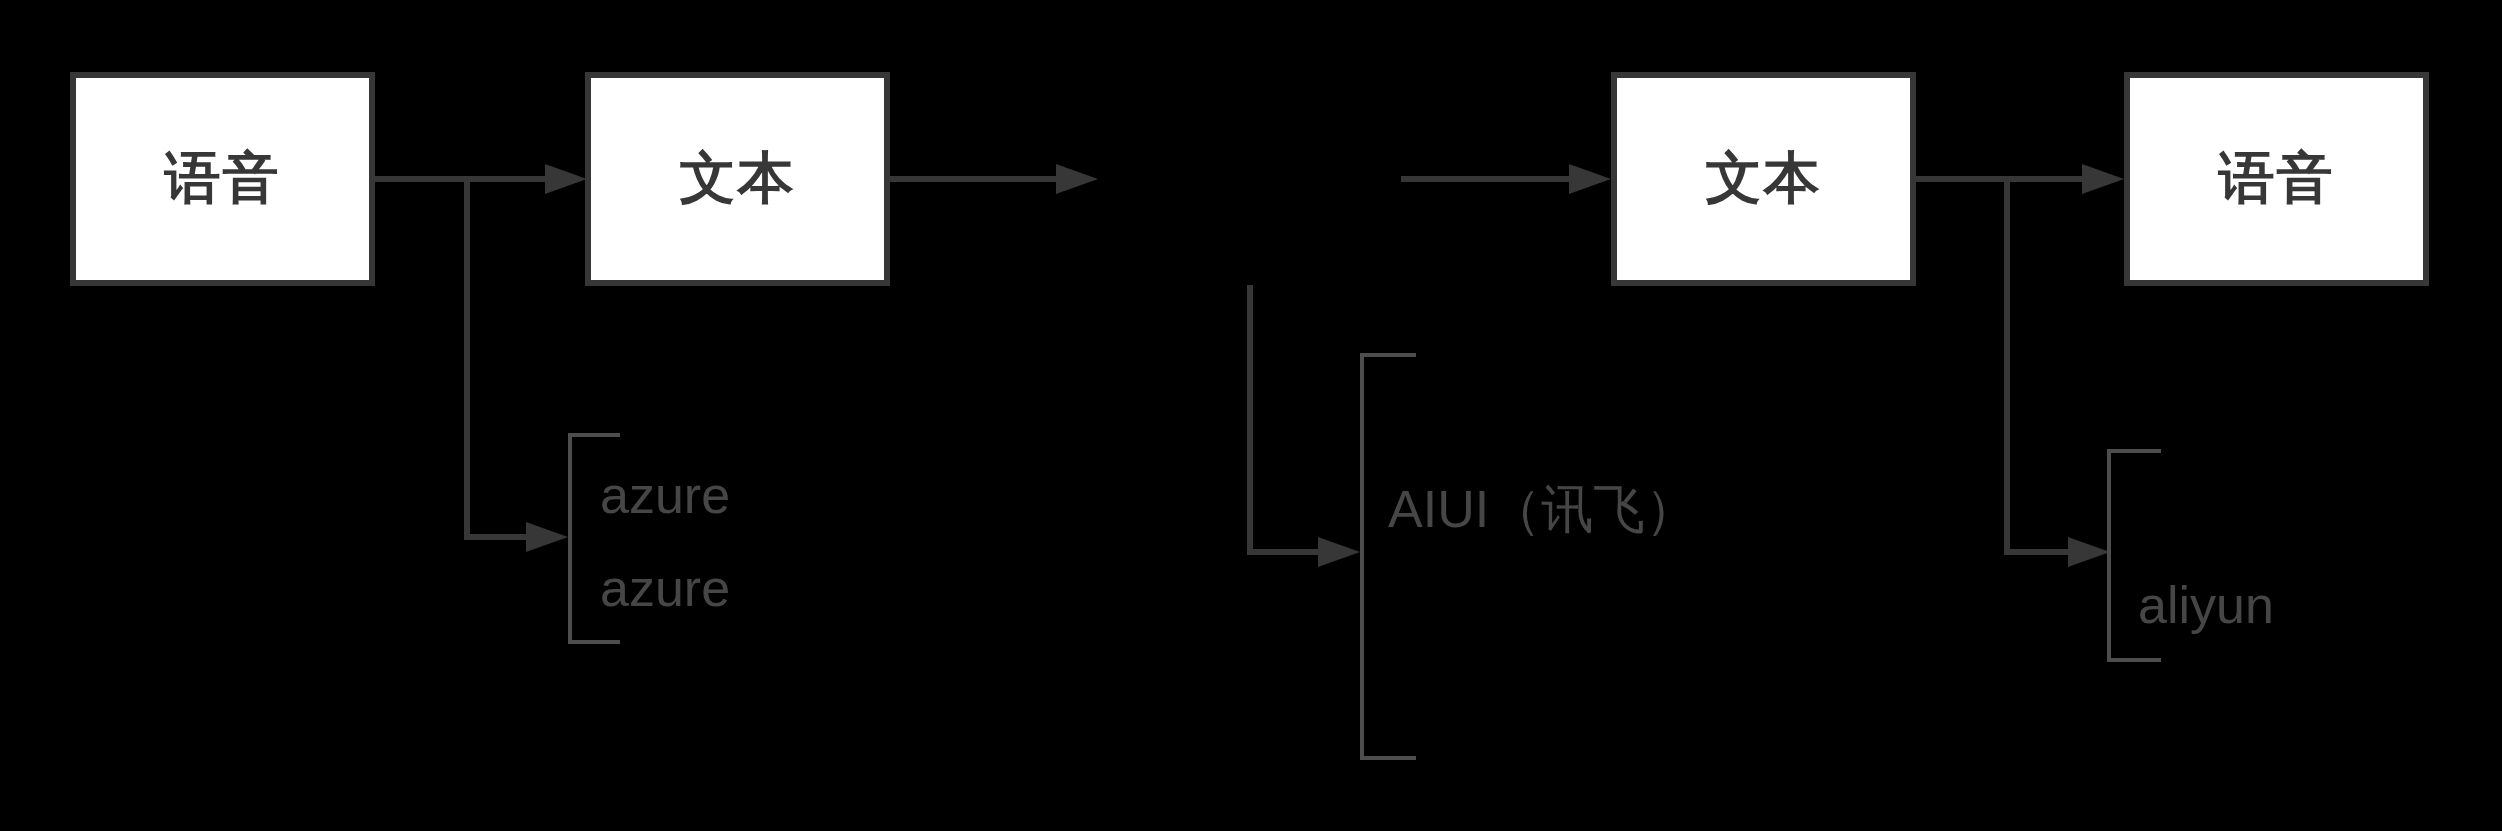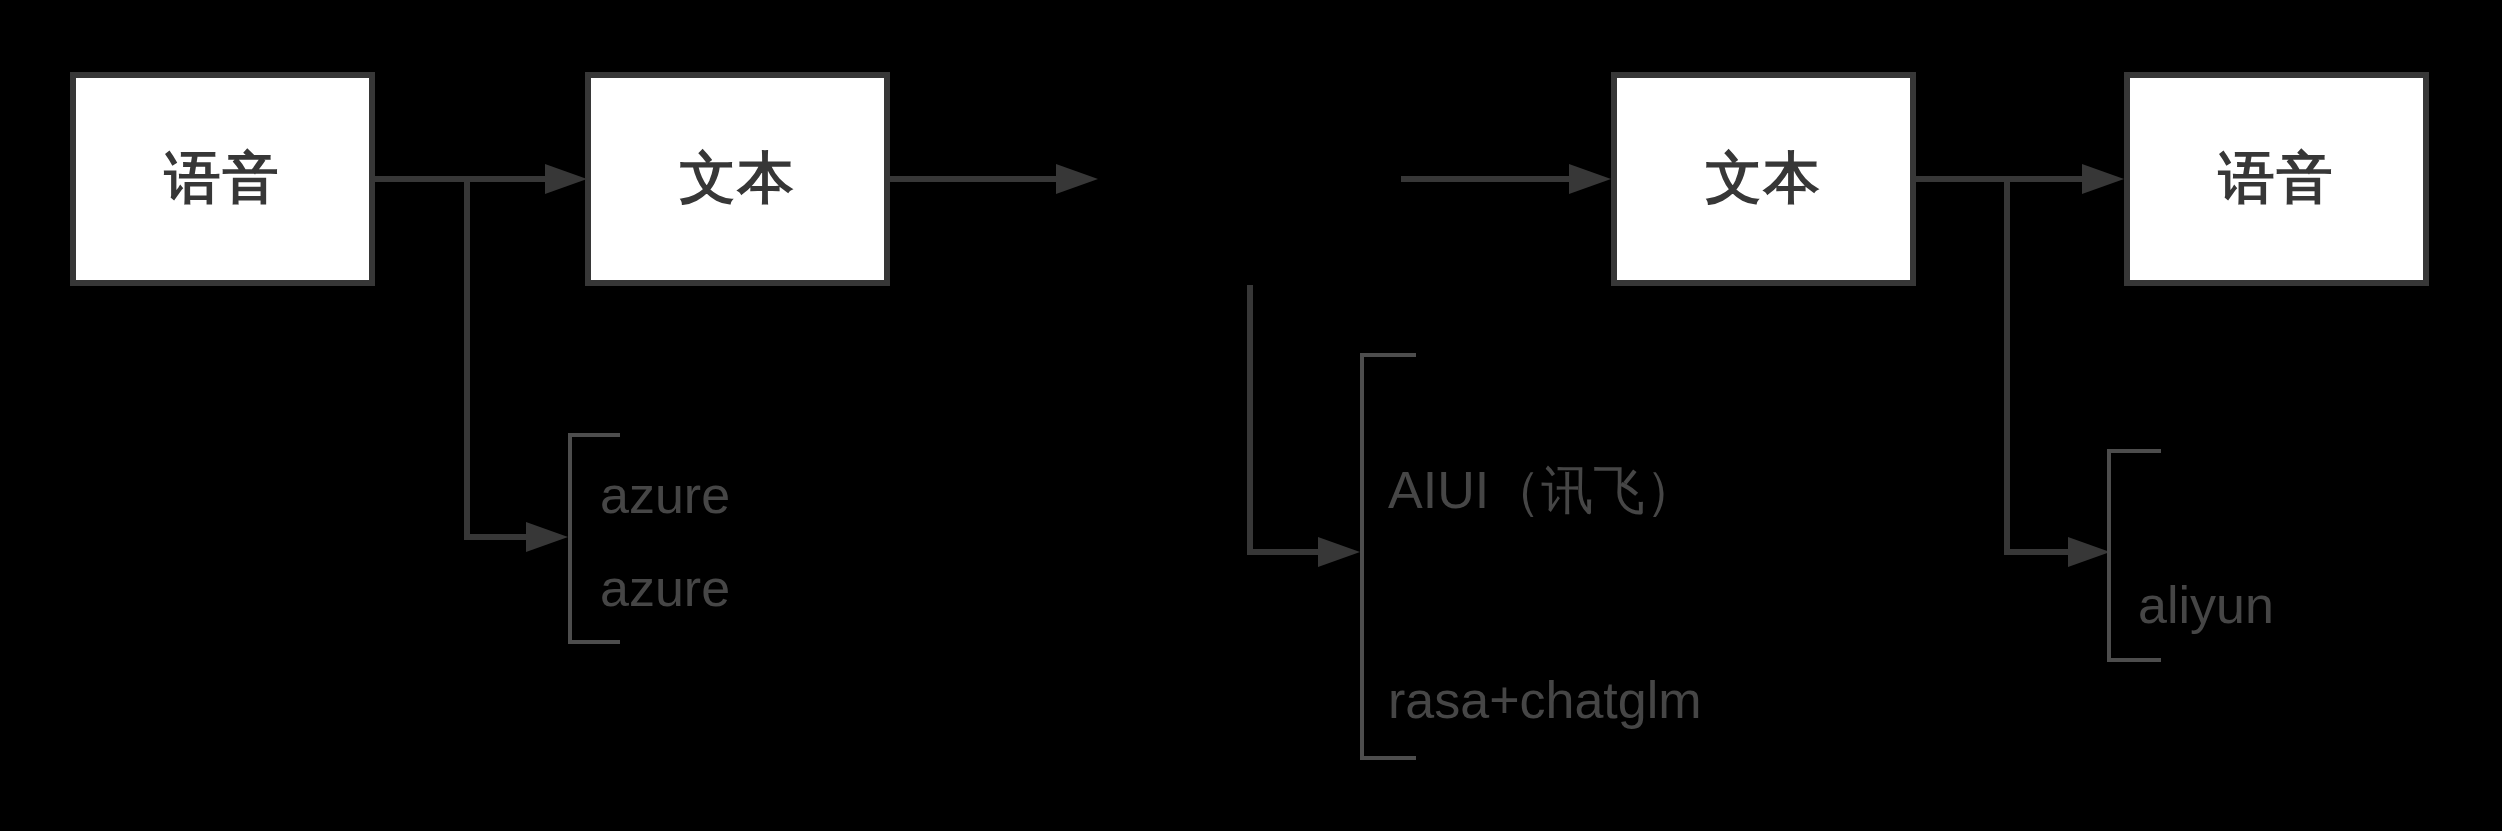"AIUI（讯飞）" div.blabel { top: 464px -> 483px }
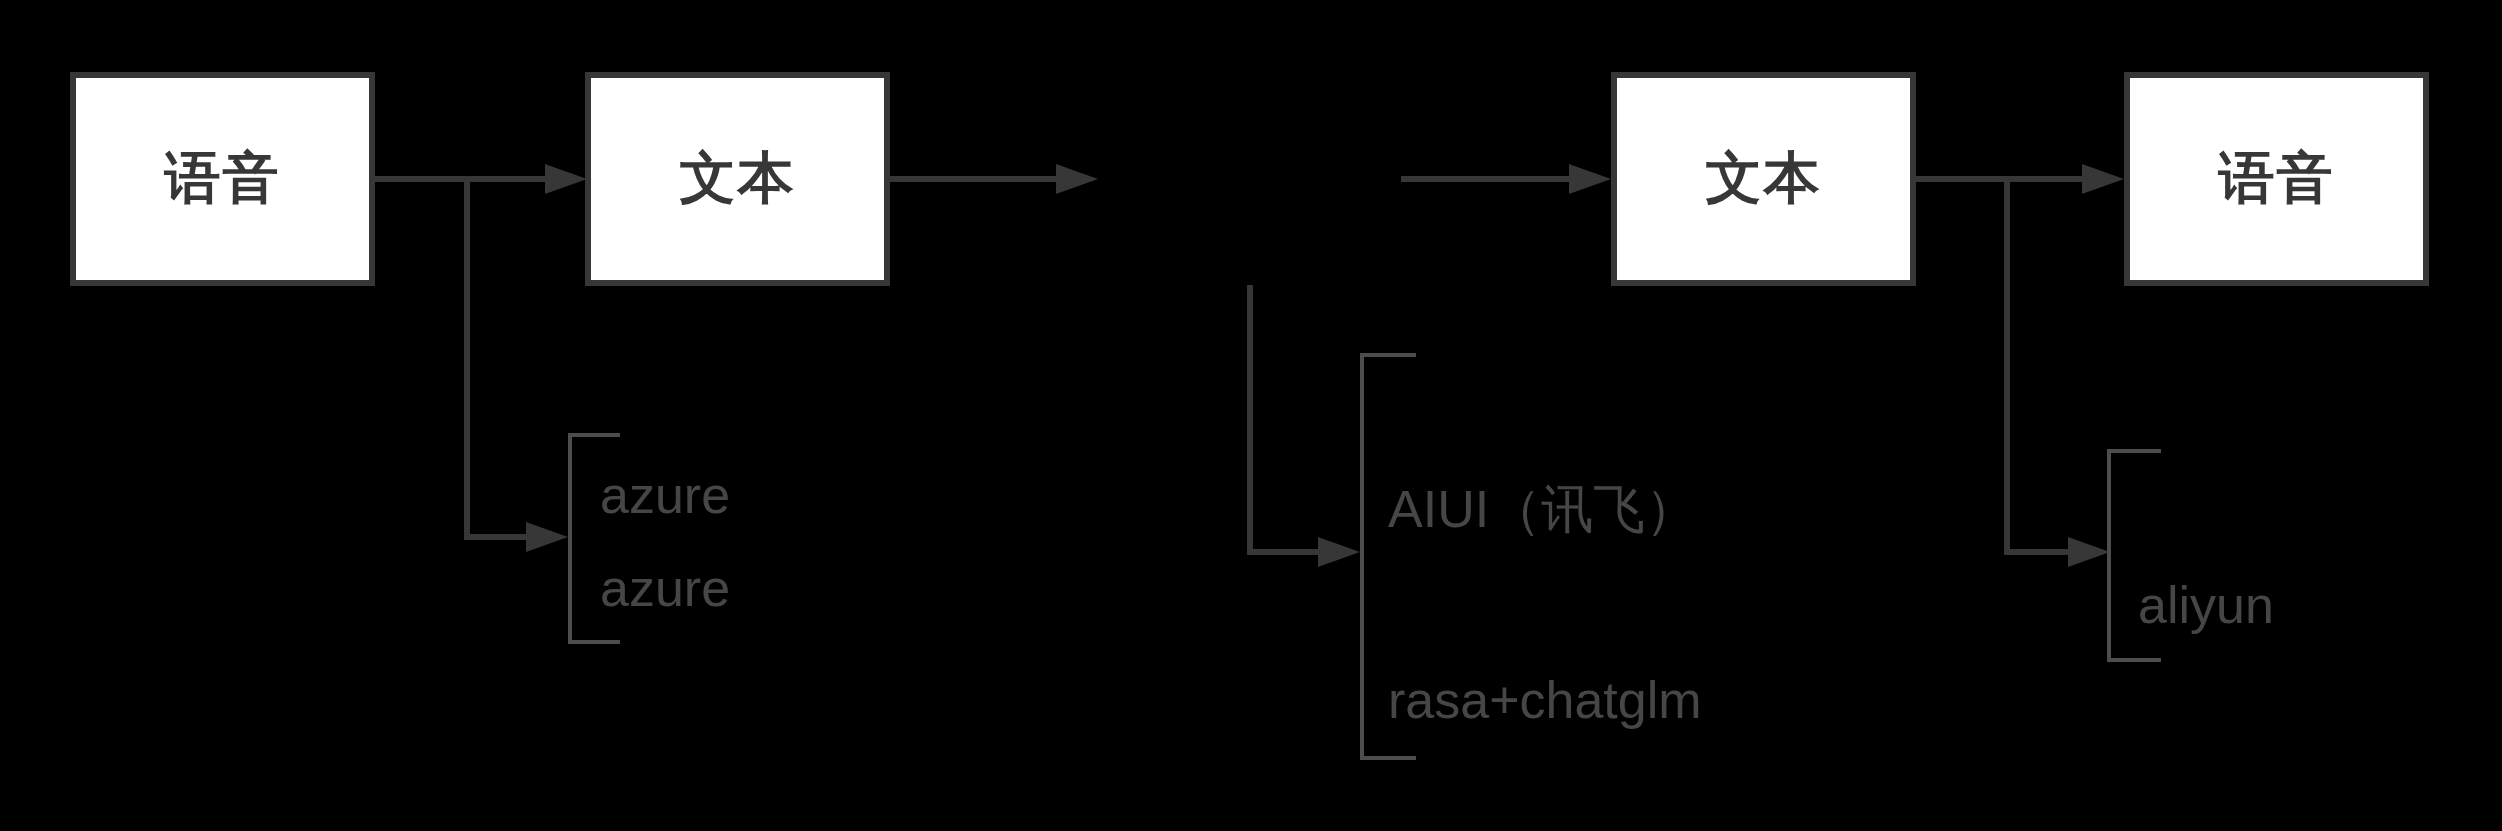"rasa+chatglm" div.blabel { html: <div>rasa+chatglm</div> -> none }
